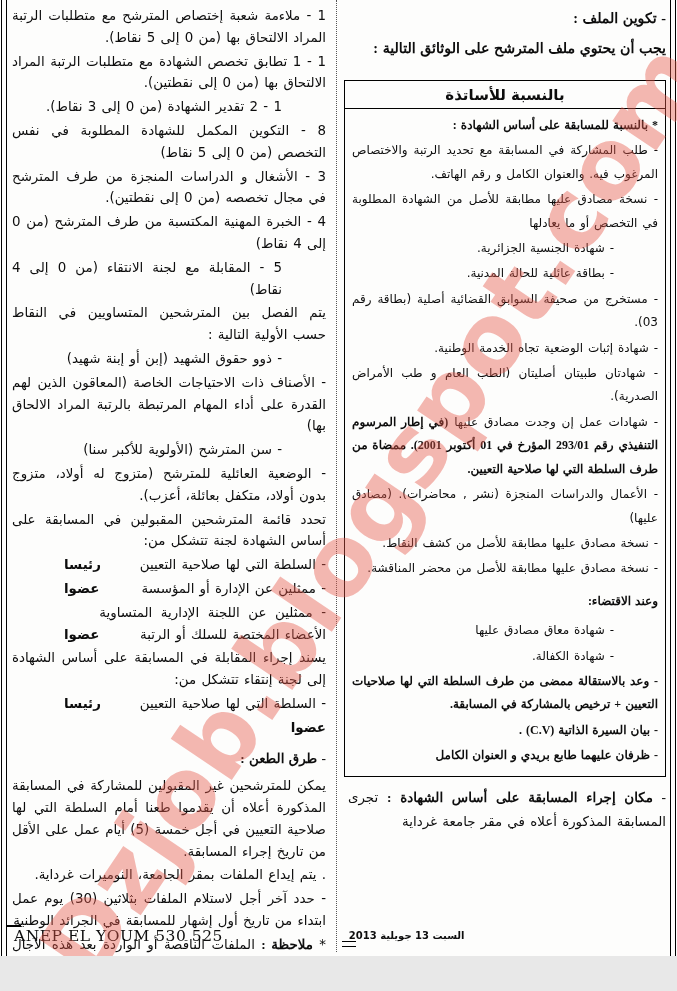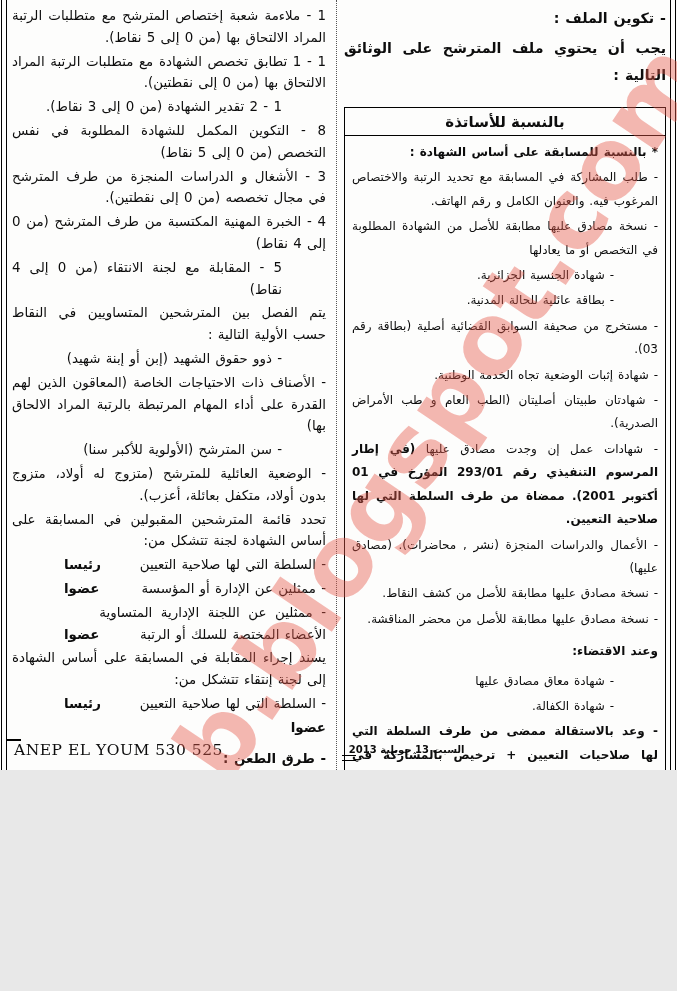"1 - ملاءمة شعبة إختصاص" .page { height: 770px -> 956px }
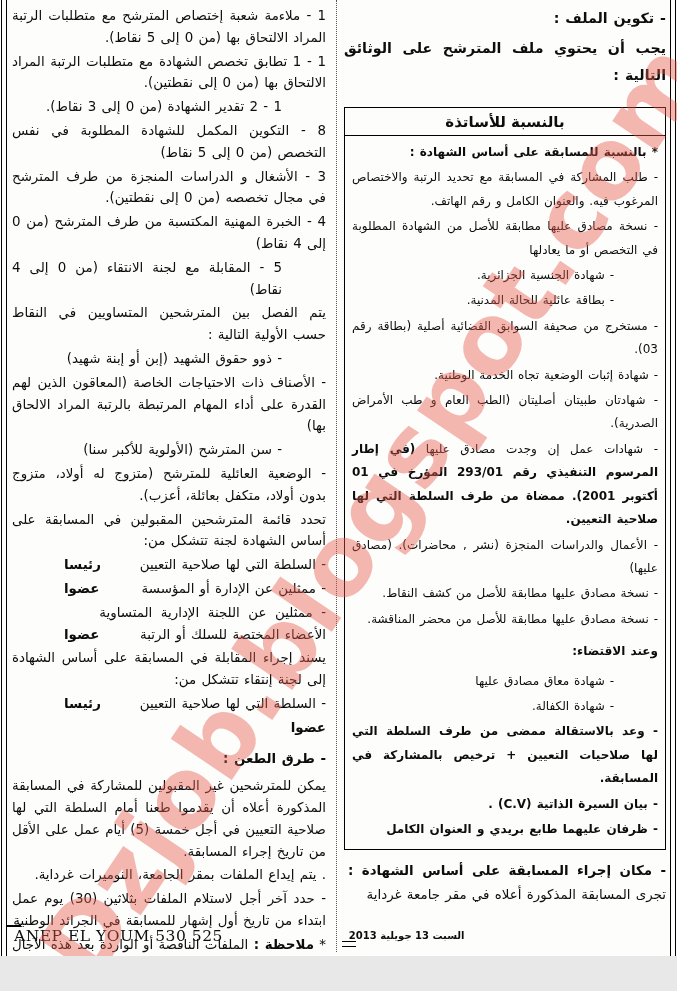"- تكوين الملف :" .b { font-family: none -> Liberation Serif, serif }
